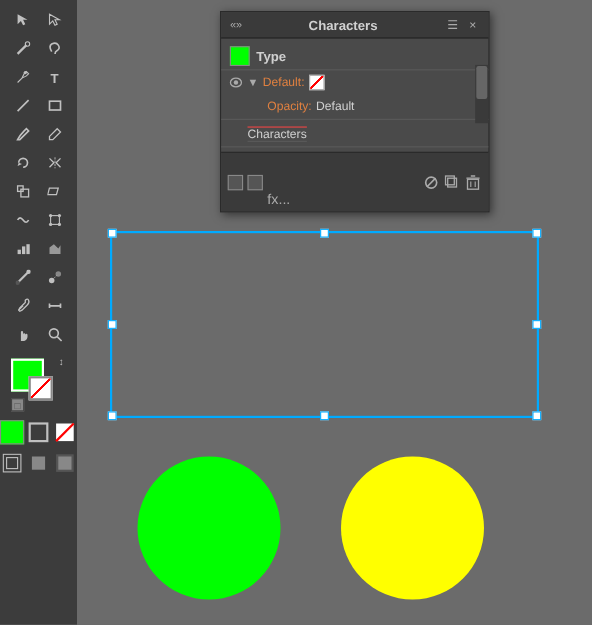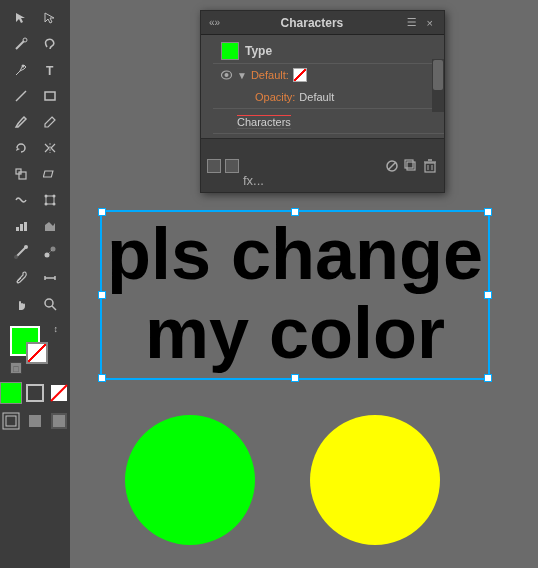"Type" div.panel-body { padding-left: 12px -> none }
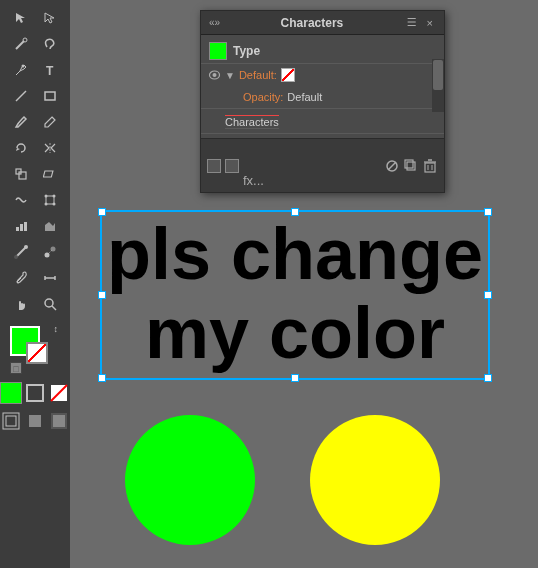"pls change" div.main-text { html: <div> <div>pls change</div> <div>my color</div> </div> -> none }
